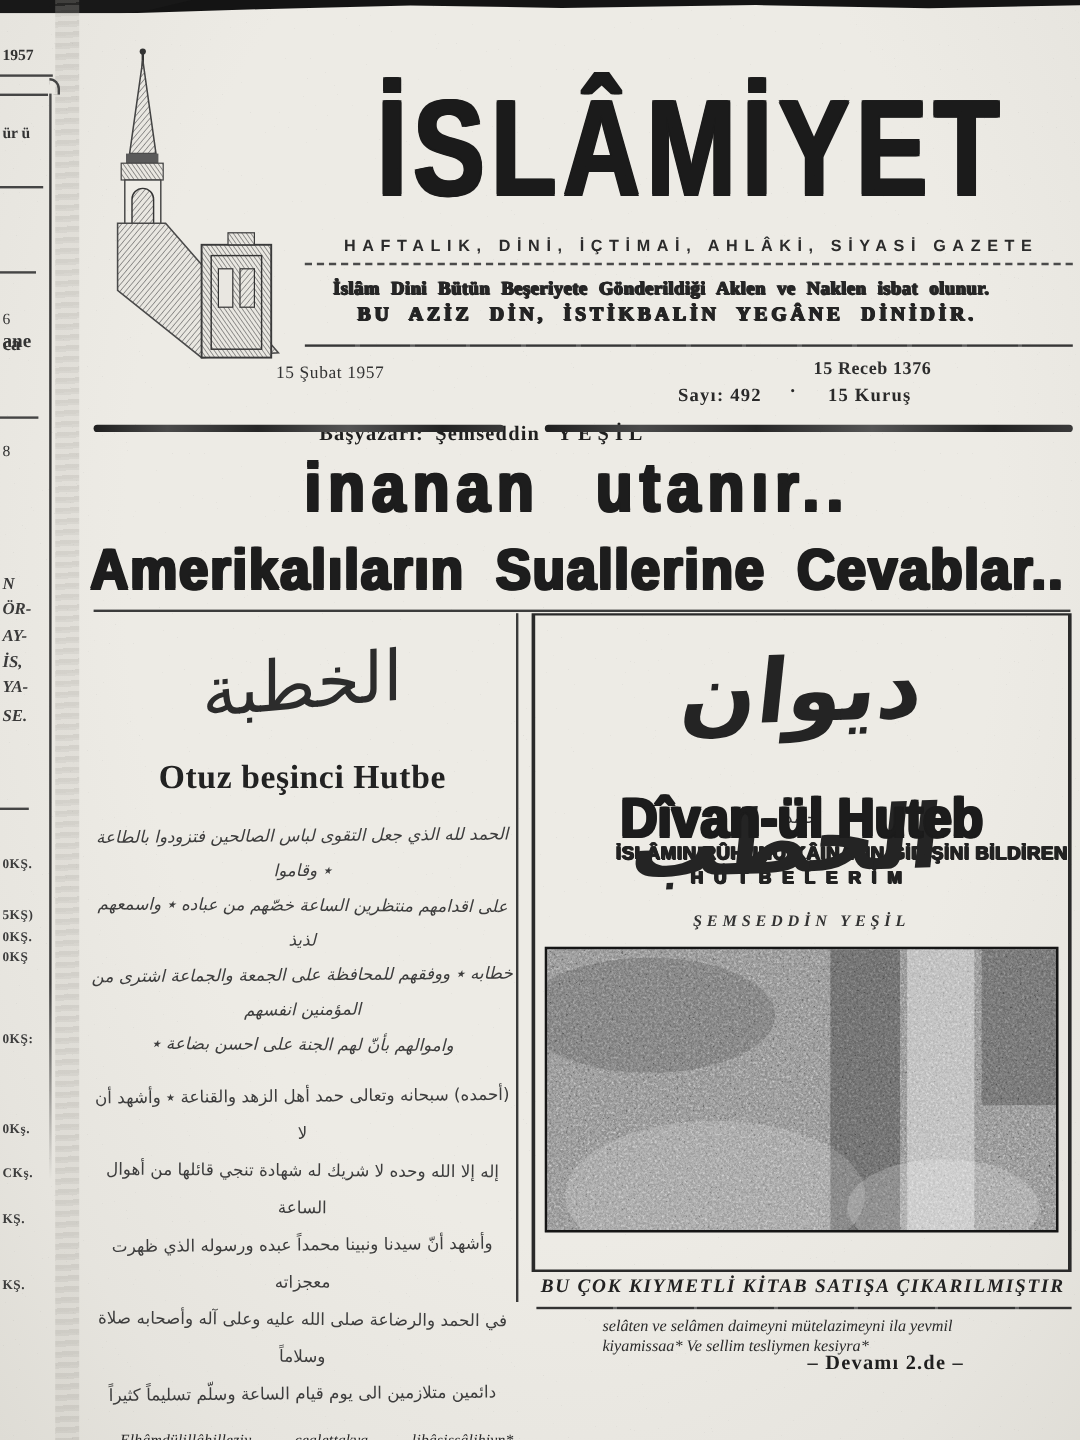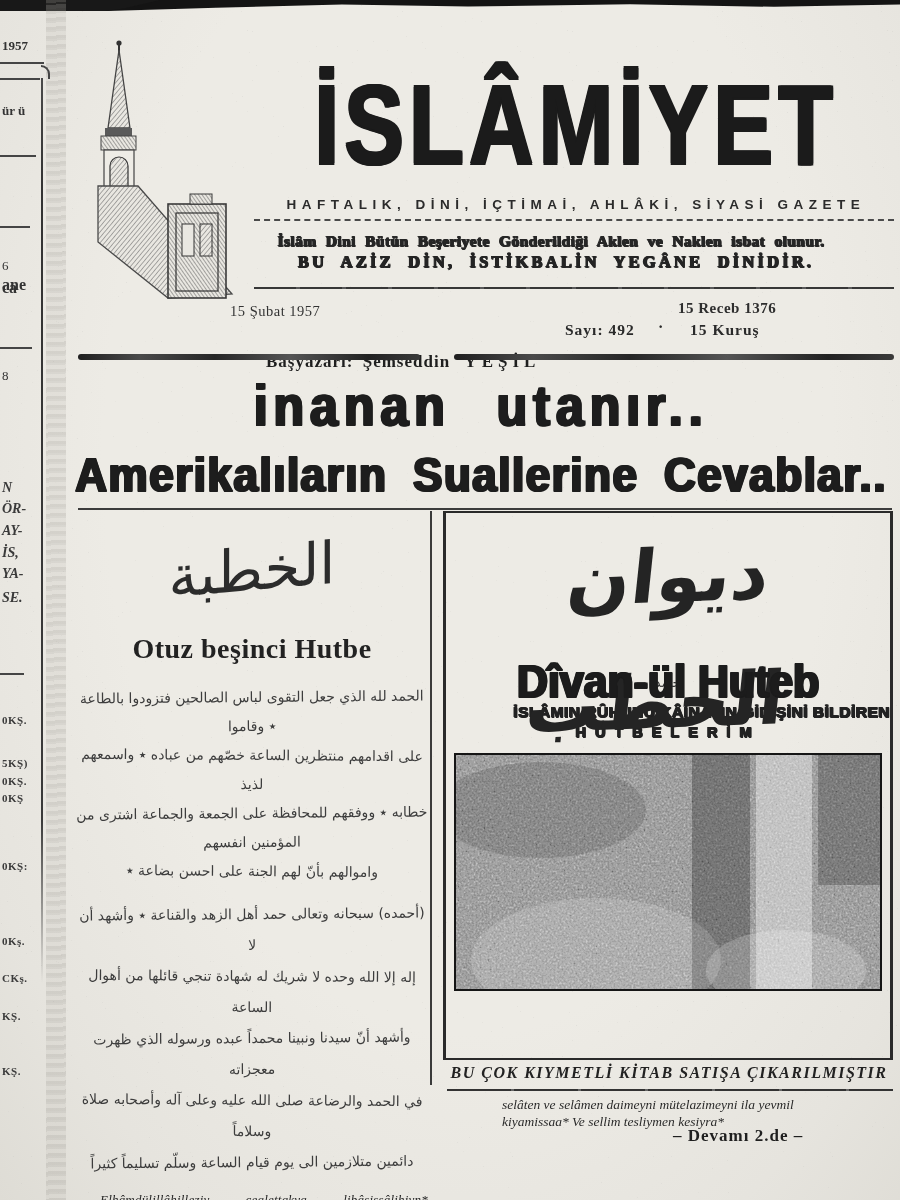"الحمد لله الذي جعل التقوى" .ar1 { font-style: none -> italic }
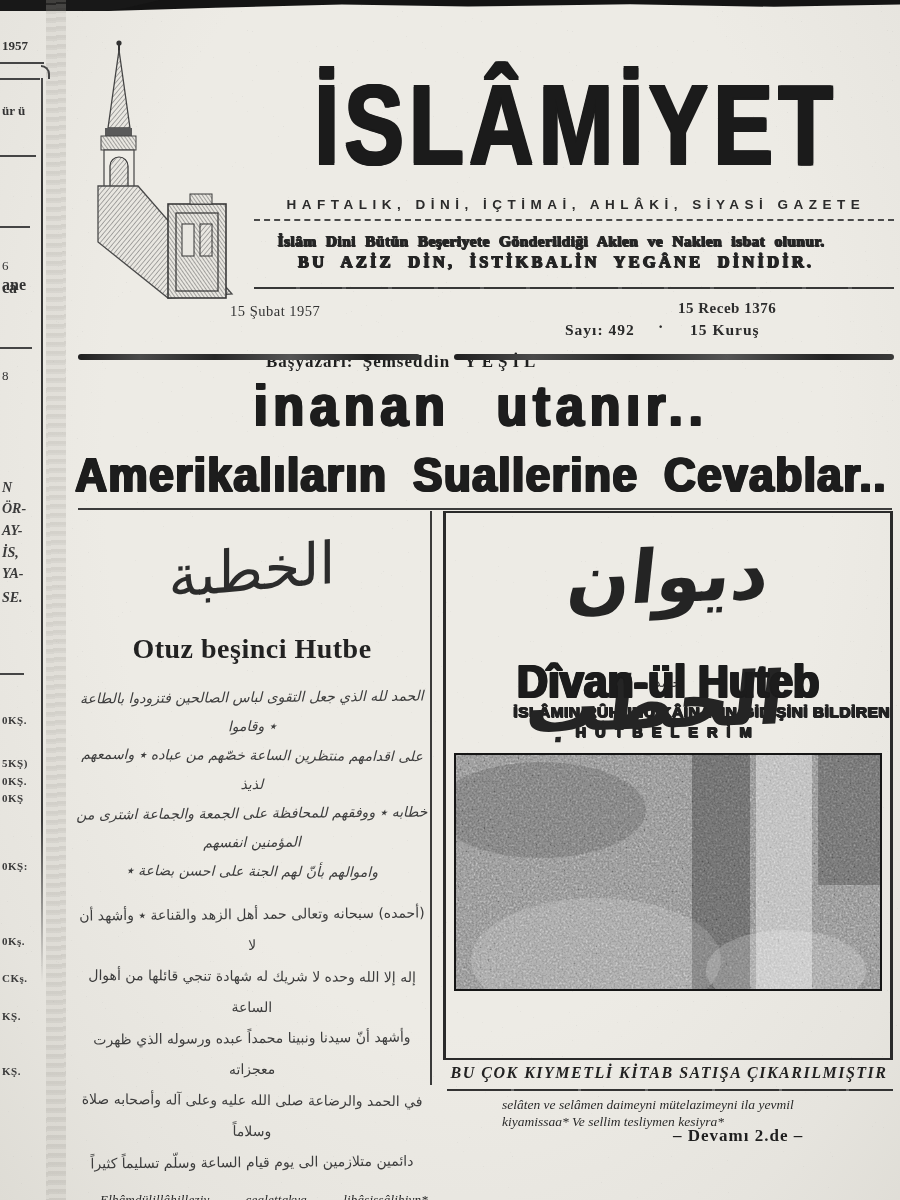"ŞEMSEDDİN YEŞİL" div.divan-author { html: none -> <div>ŞEMSEDDİN YEŞİL</div> }
